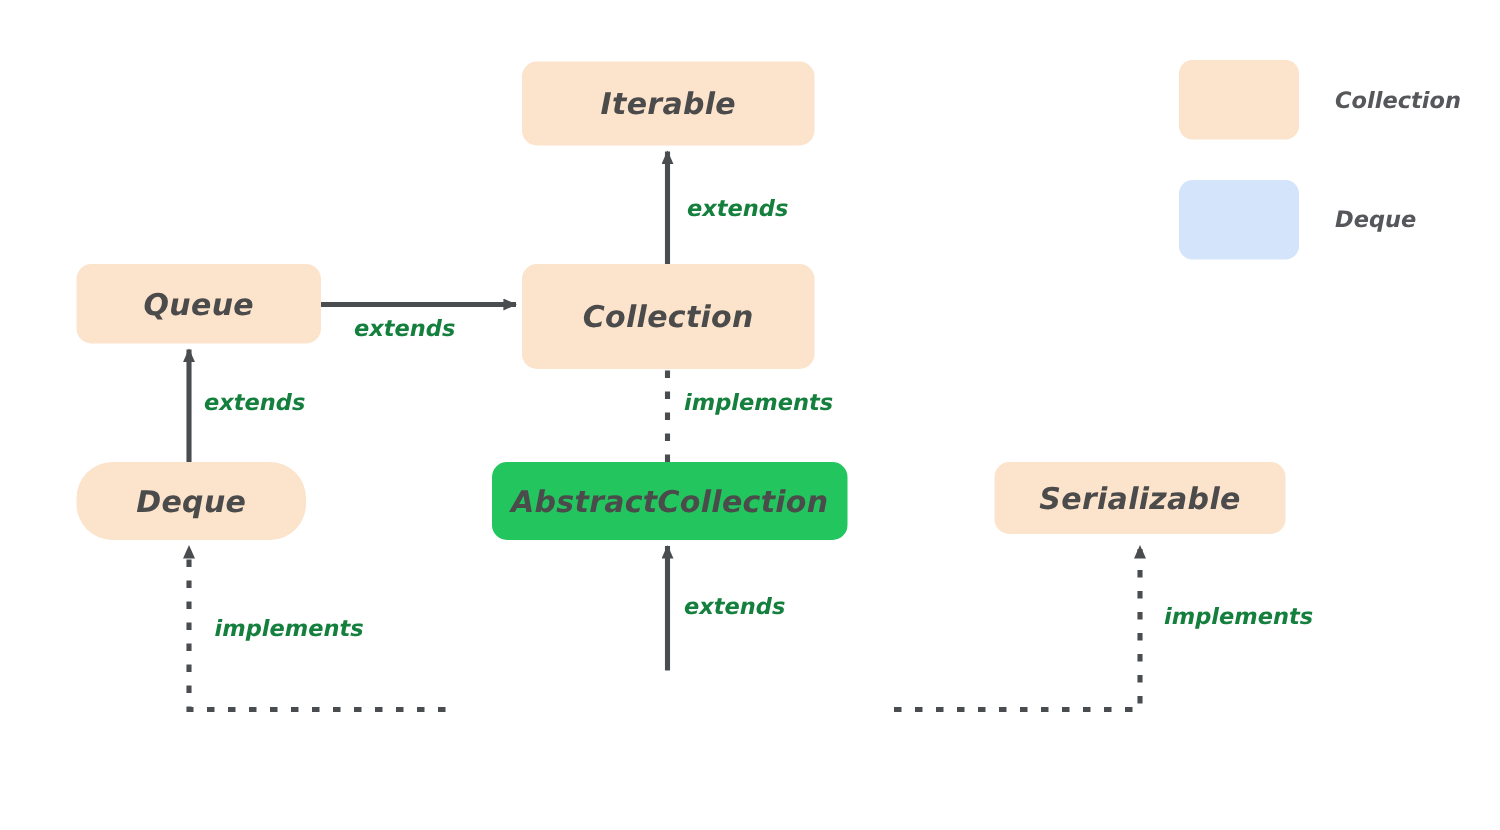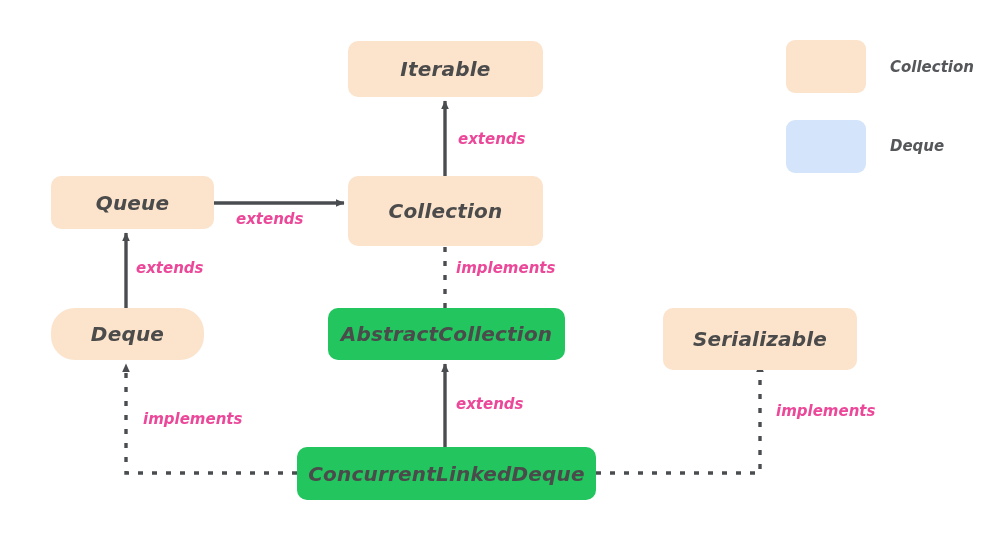"extends" .edge-label { color: #ec4899 -> #15803d }
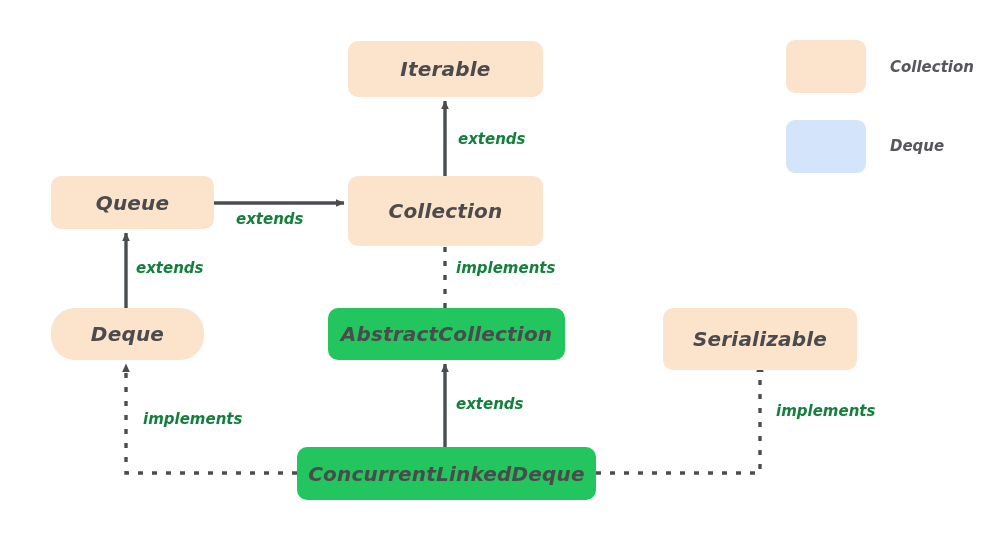"Serializable" div.node { height: 62px -> 48px }
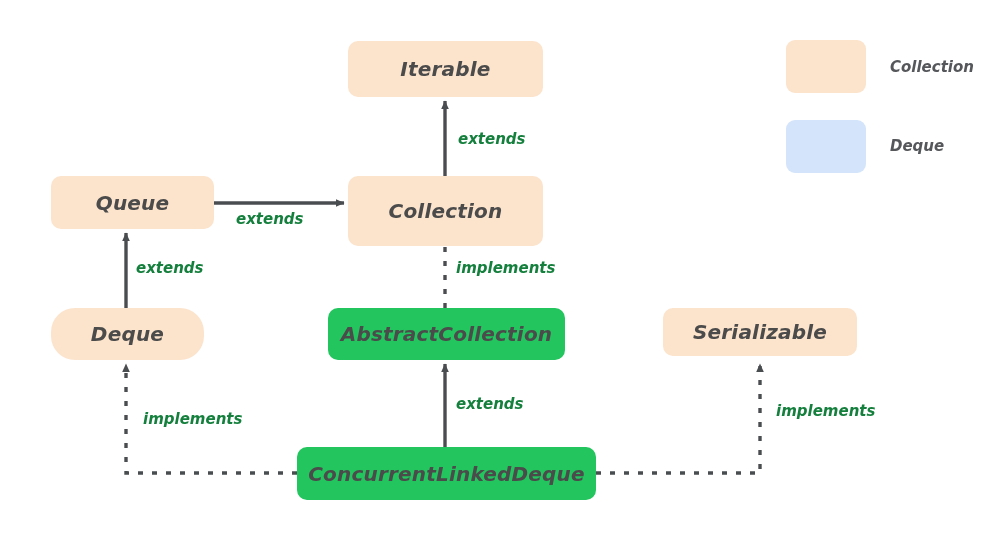"ConcurrentLinkedDeque" div.node { html: <div> <span>ConcurrentLinkedDeque</span> </div> -> none }
